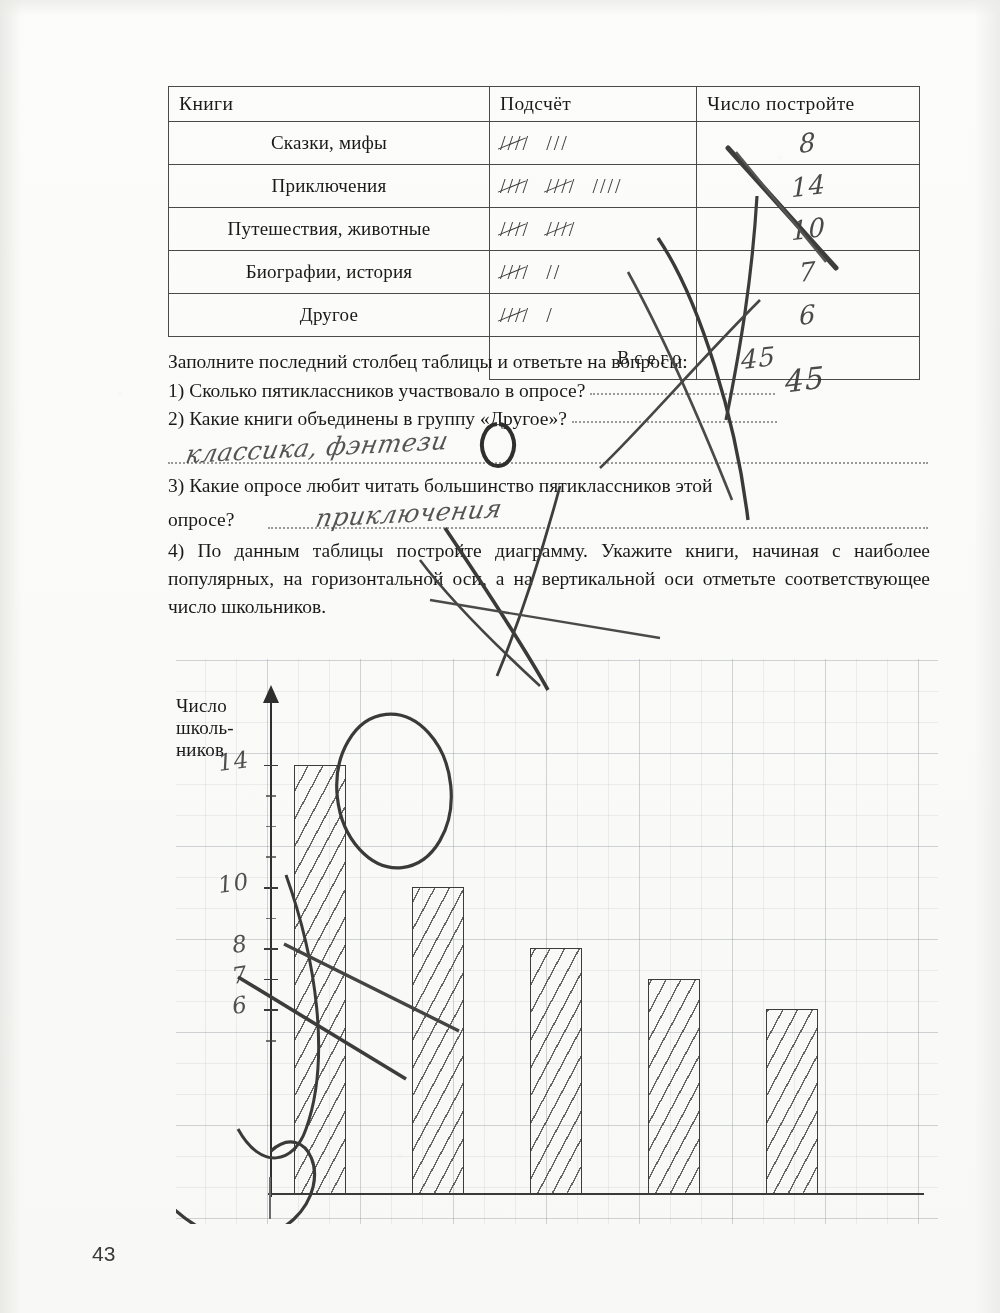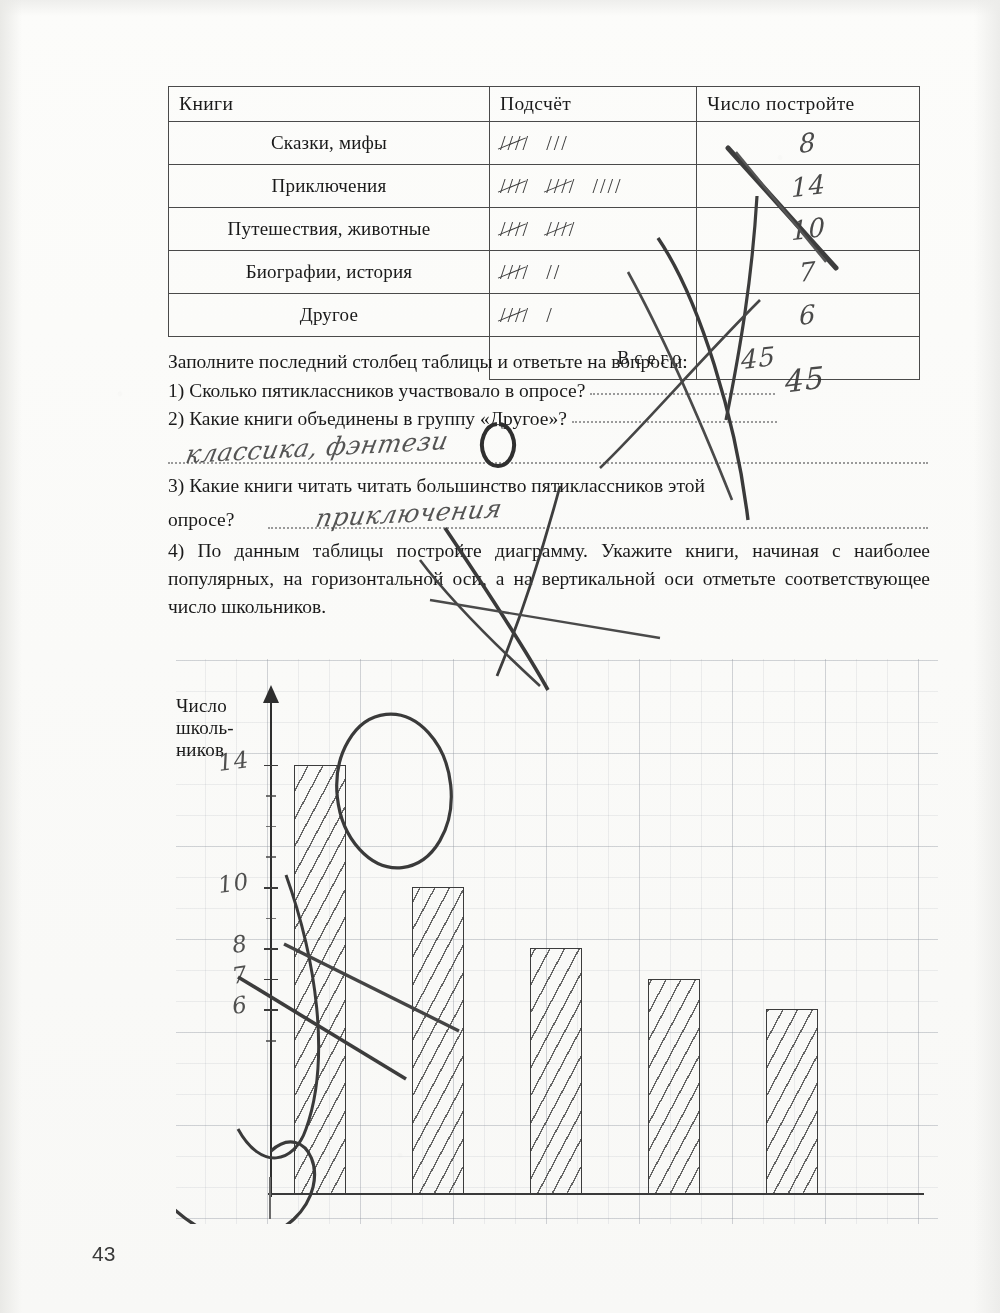"Какие книги читать читать большинство" span { text: книги читать -> опросе любит }
